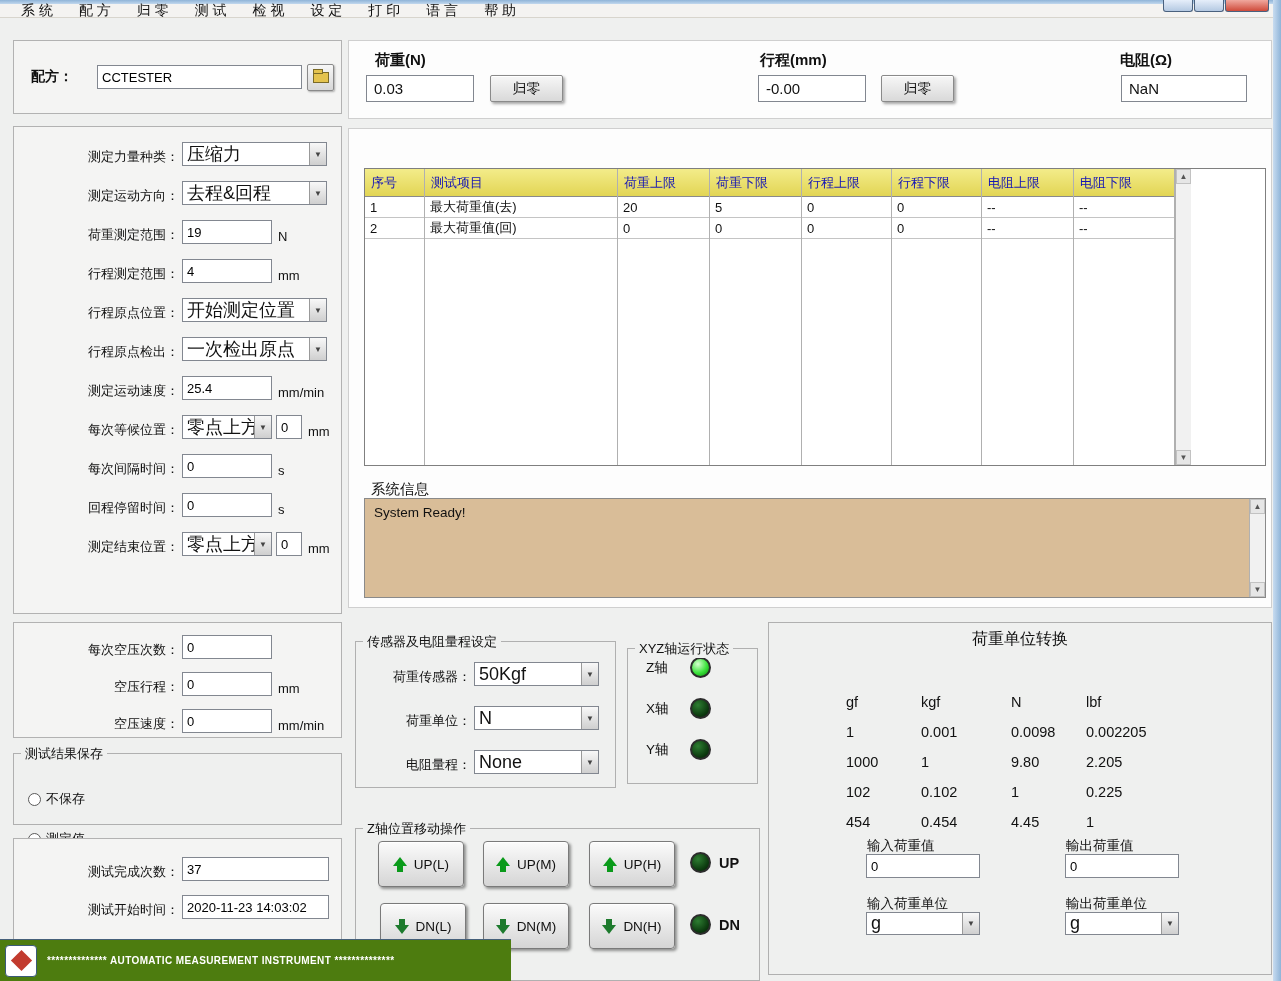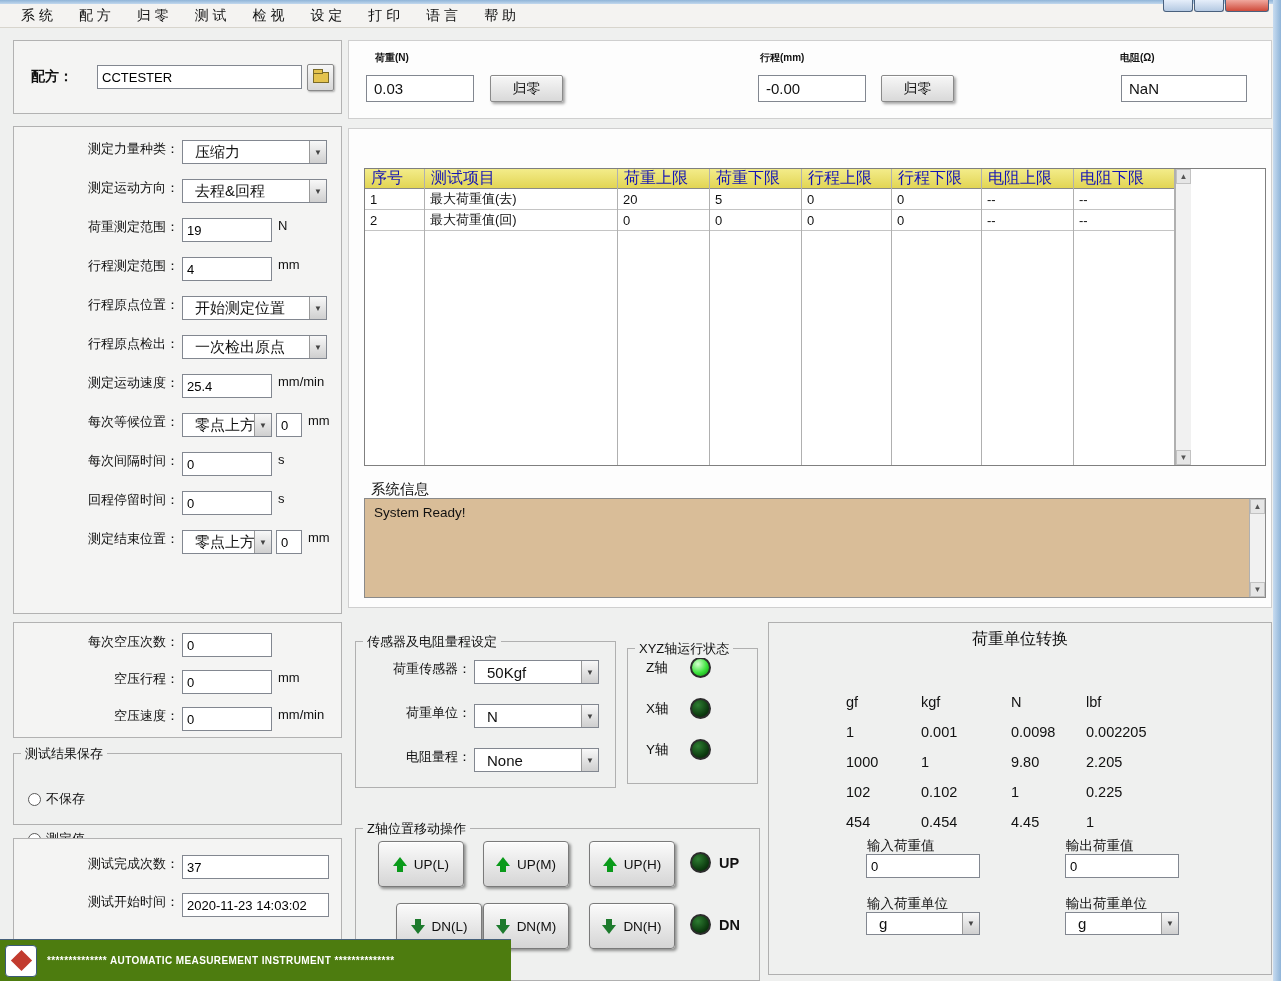"系 统" .menubar { height: 24px -> 14px }
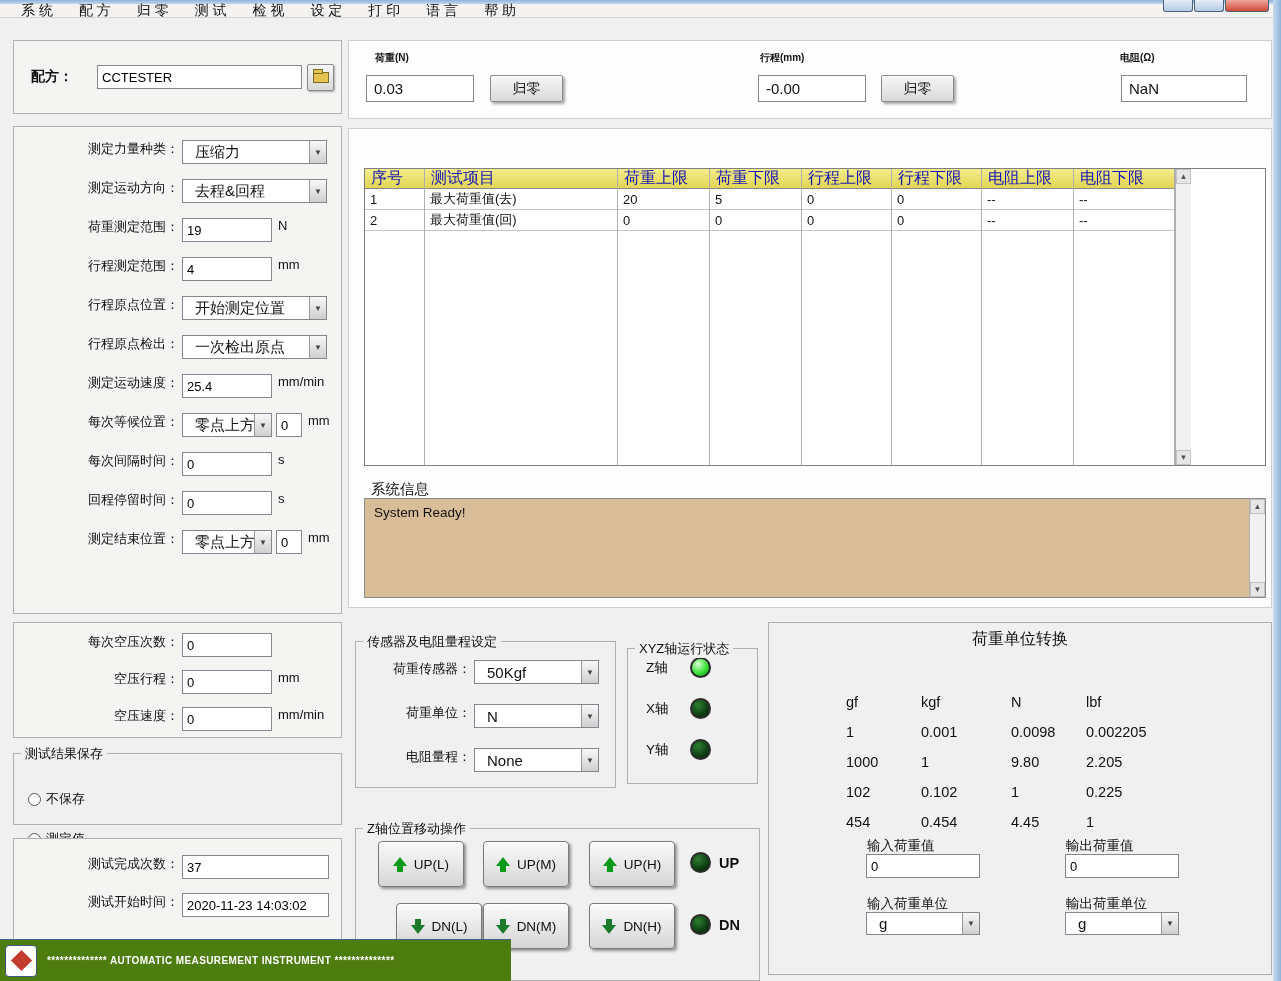"荷重(N)" .disp-label { font-size: 10px -> 15px }
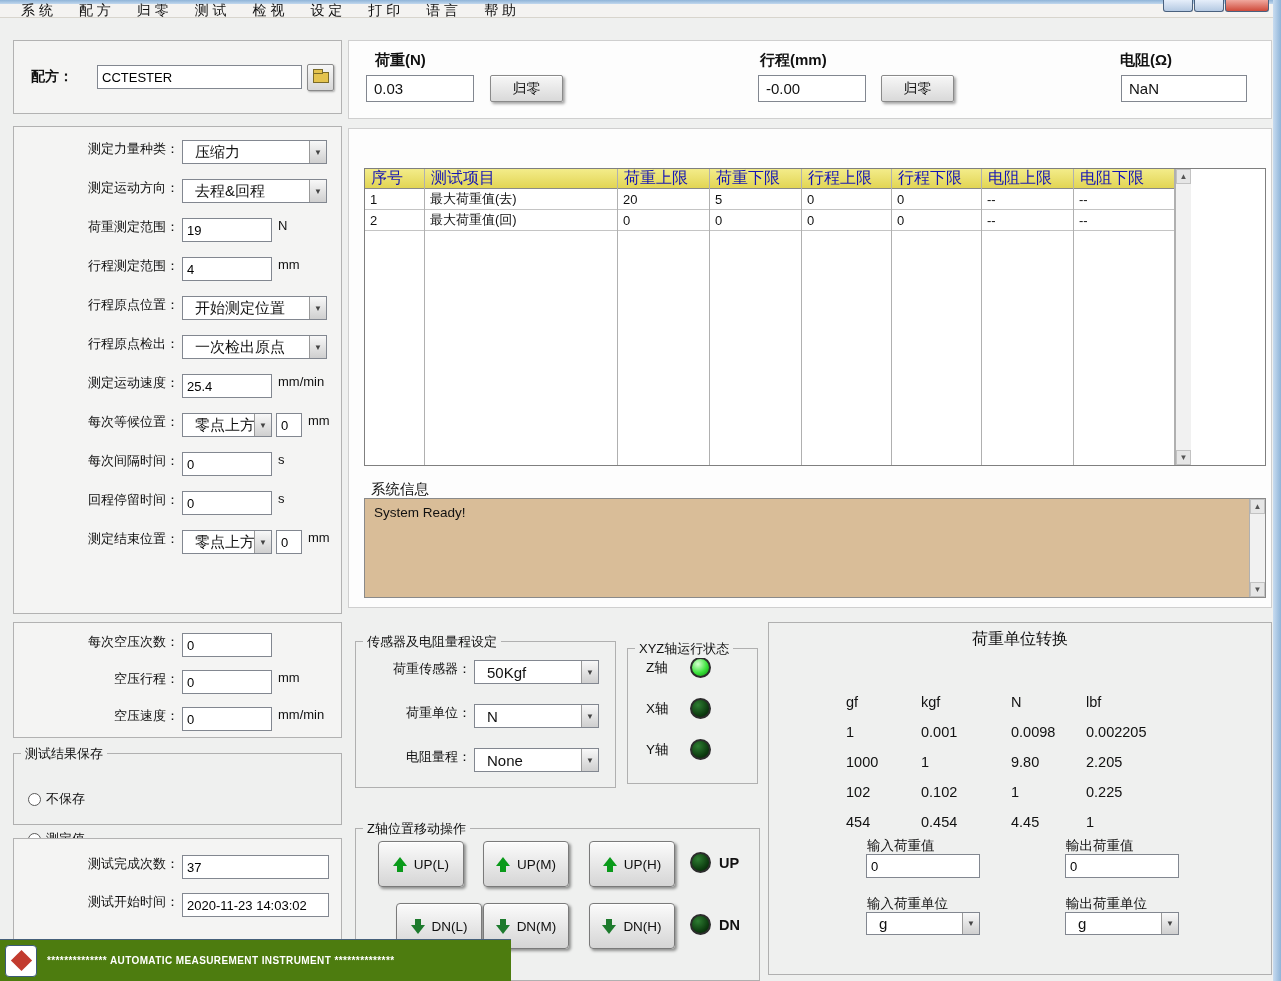"测定力量种类：" .prow { align-items: flex-start -> flex-end }
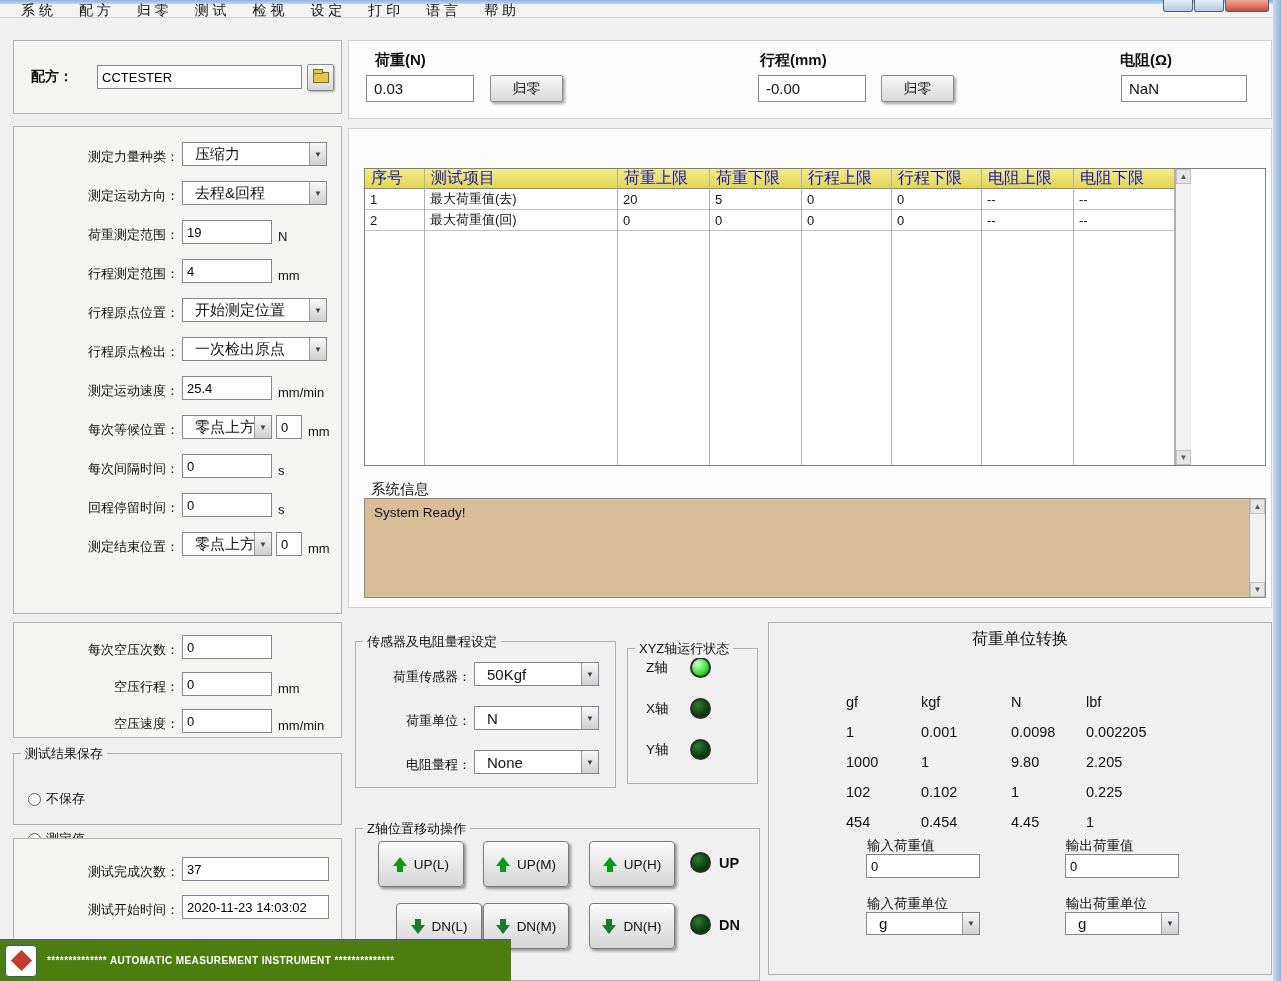"压缩力" .sel-val { font-size: 15px -> 18px; margin-left: 8px -> none }
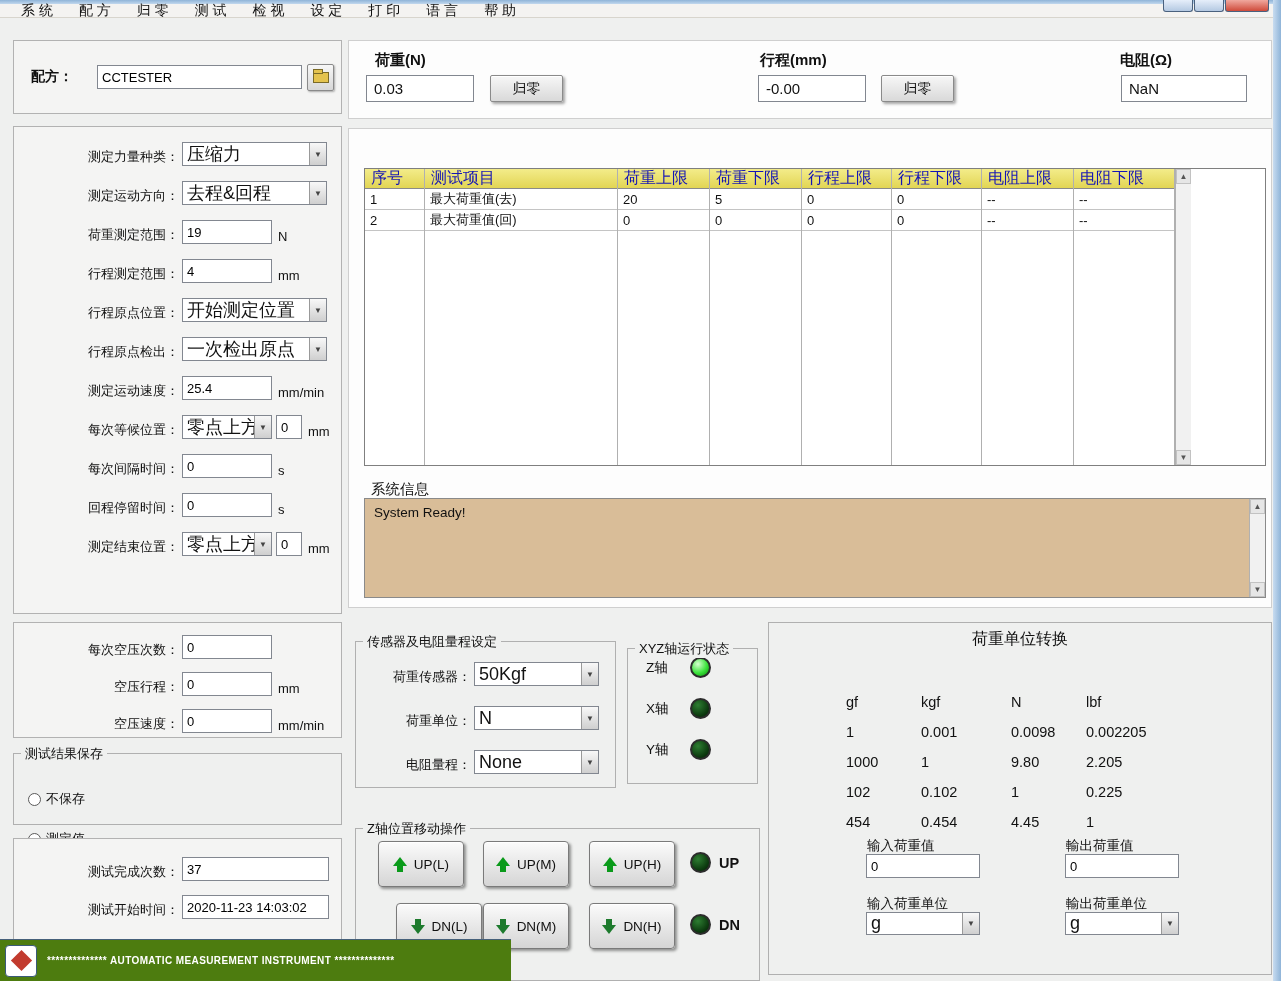"序号" .th { font-size: 16px -> 13px; height: 20px -> 28px }
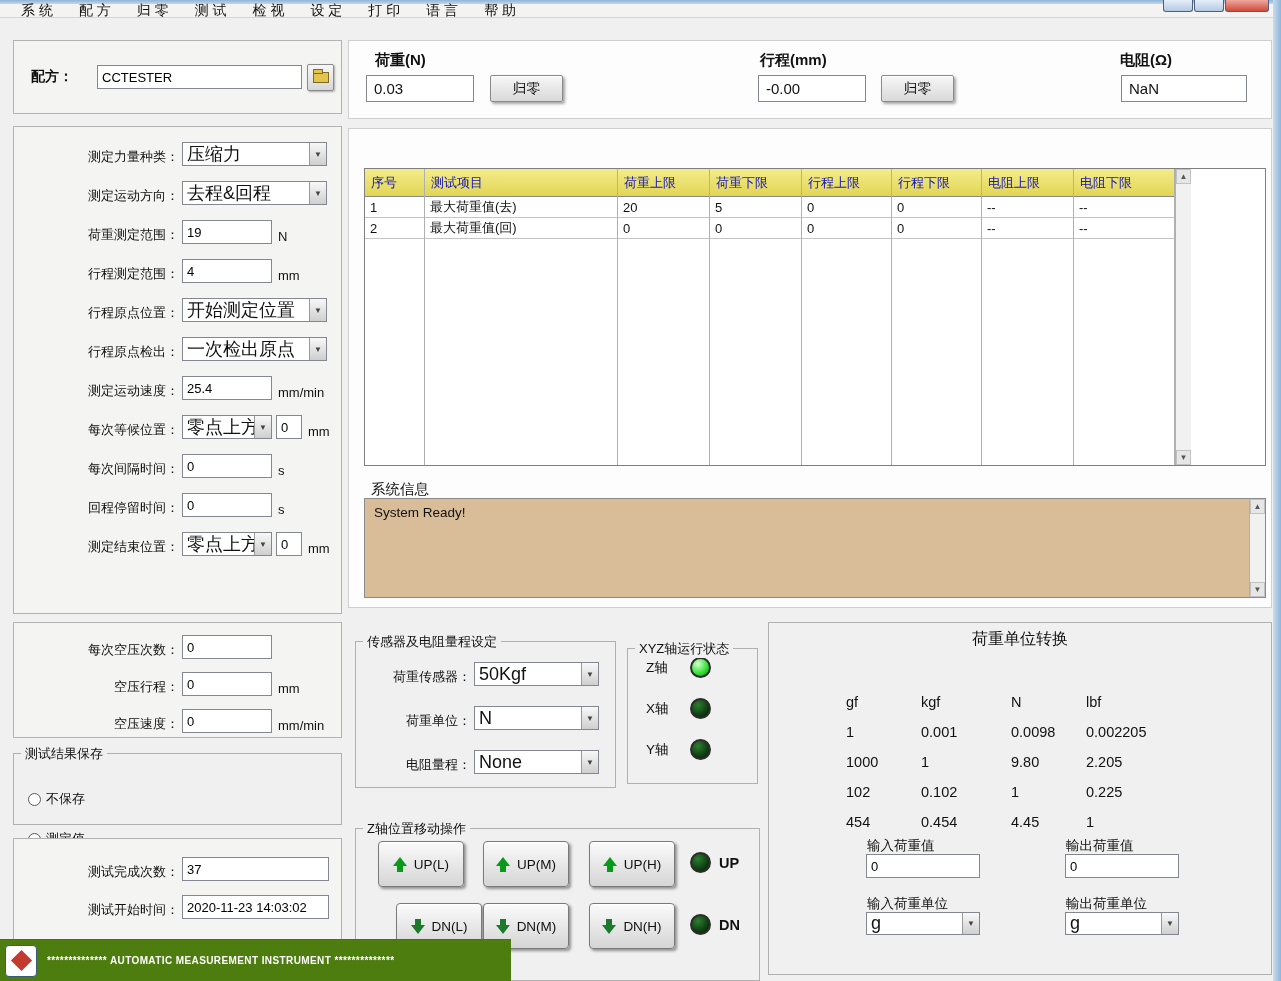"DN(L)" div.move-btn { left: 40px -> 24px }
